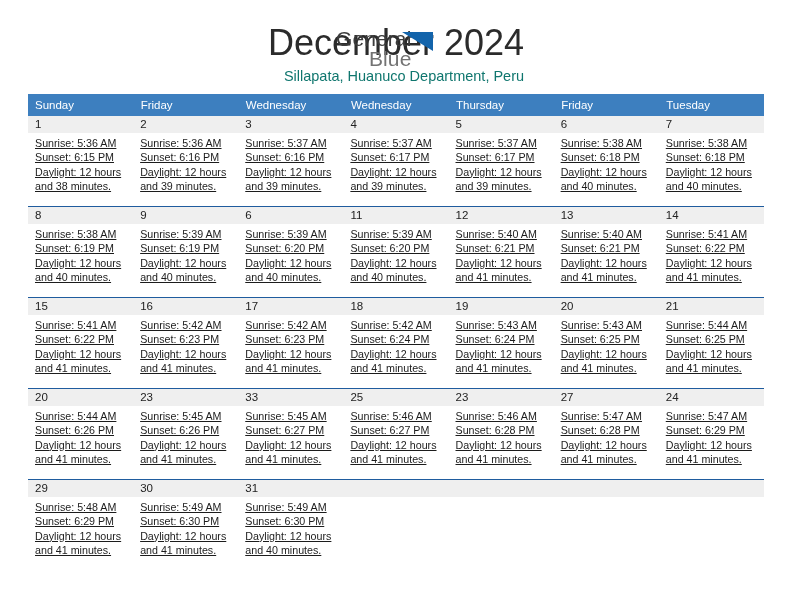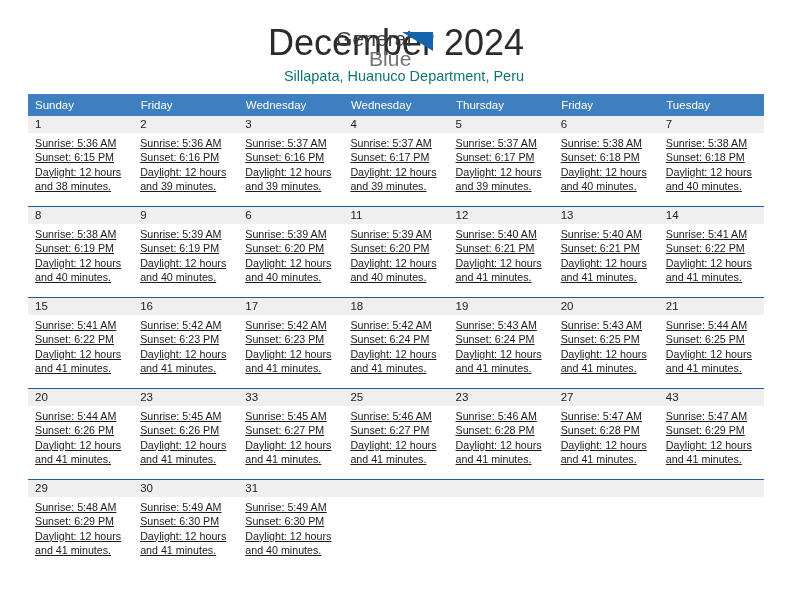"43" div.daynum-strip { text: 43 -> 24 }
